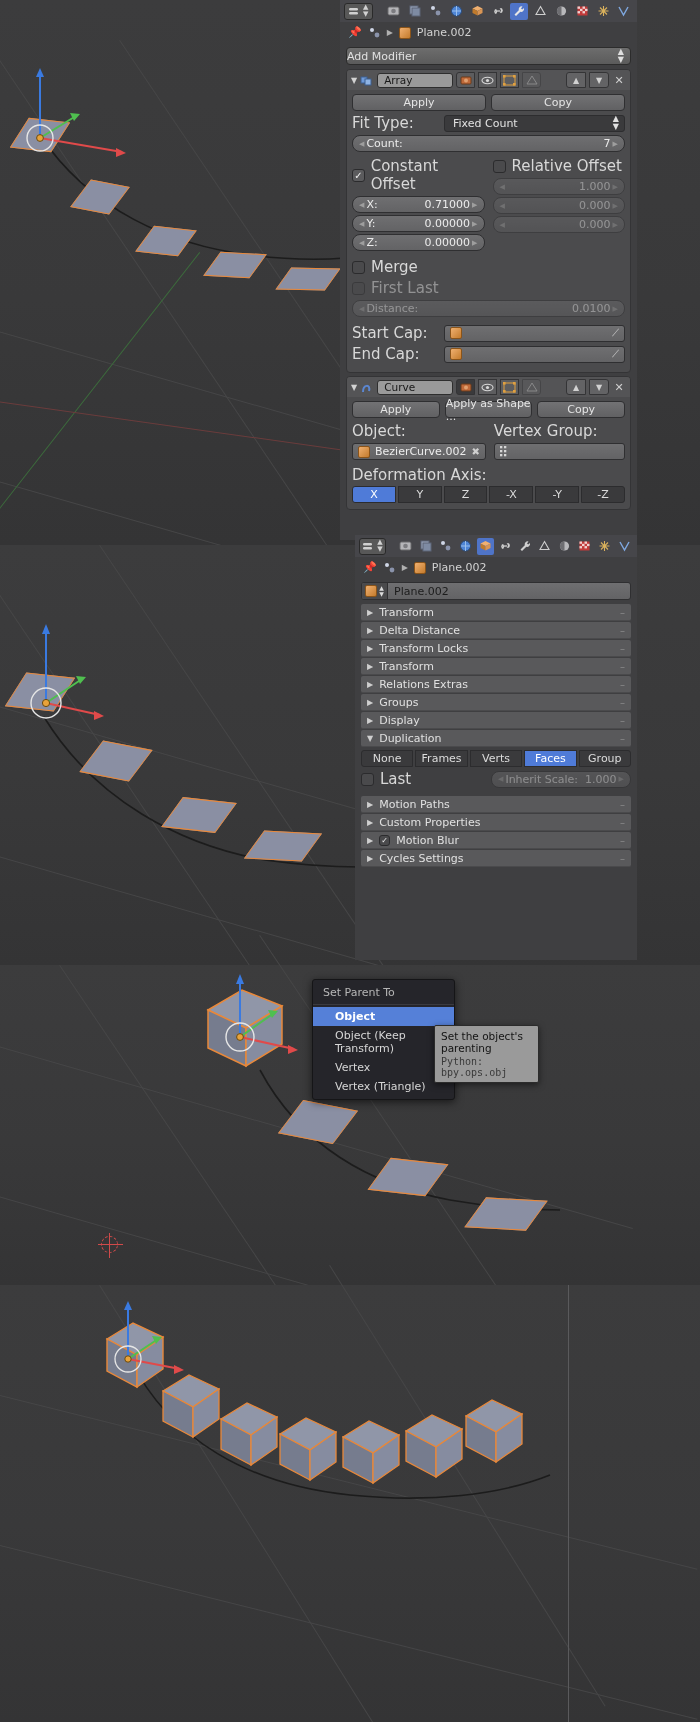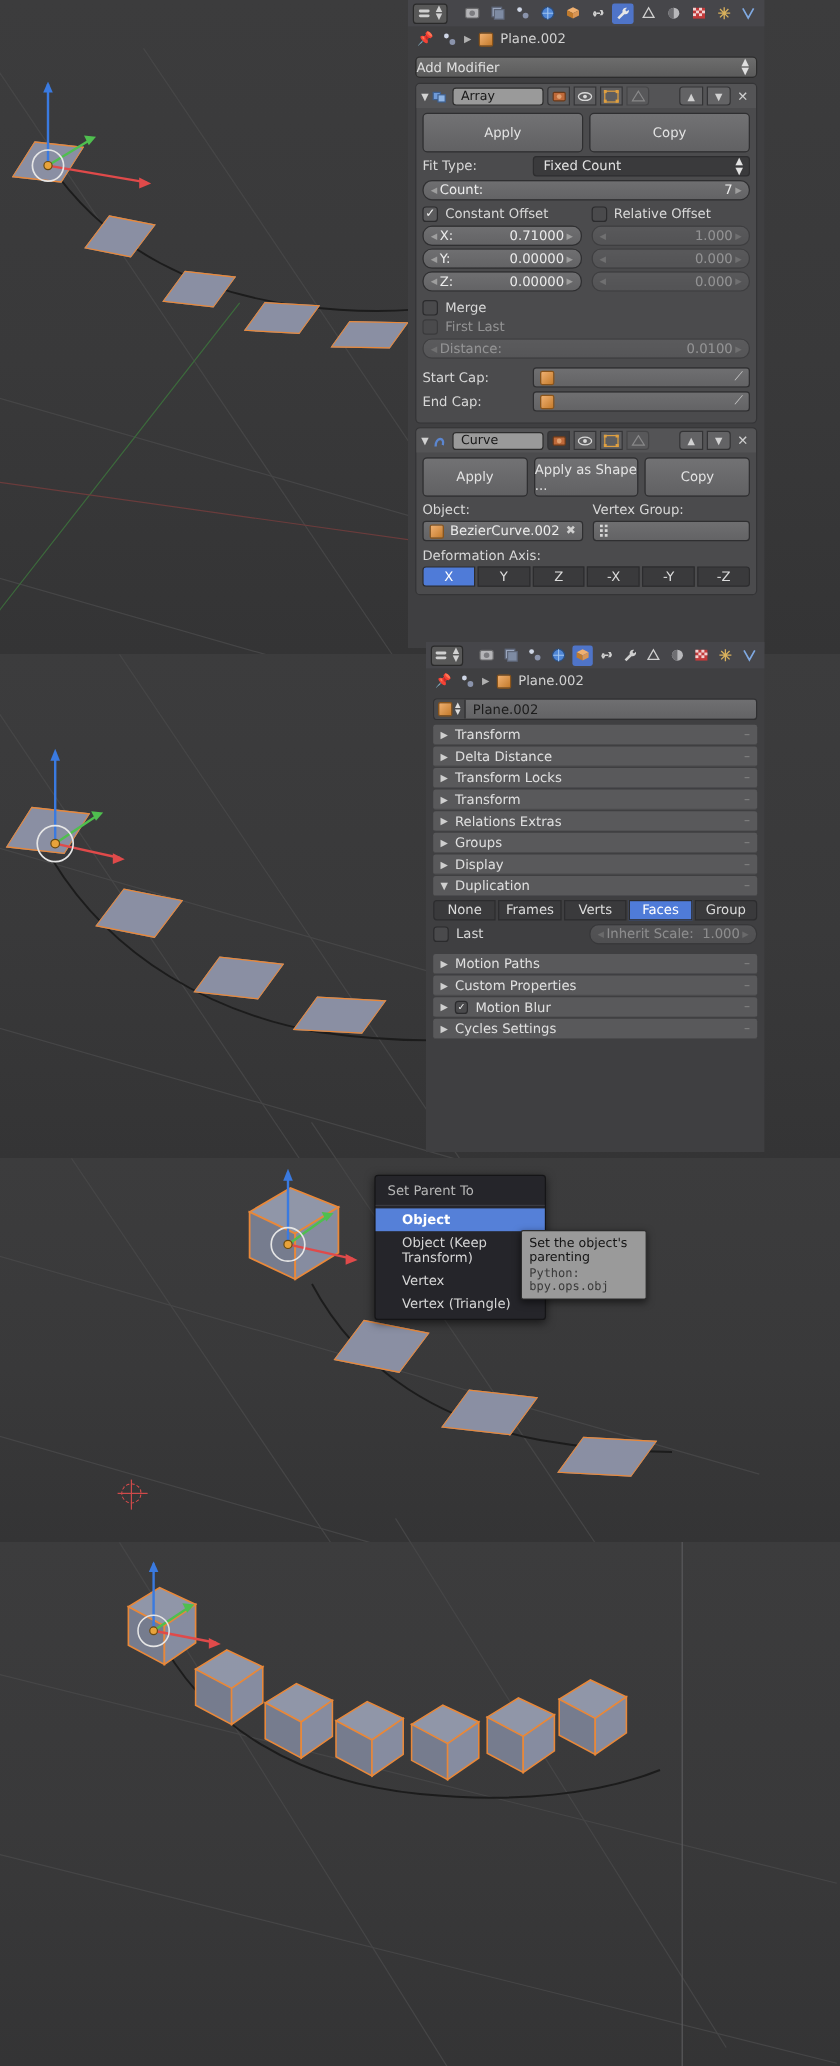"Apply" .btn { height: 33px -> 17px }
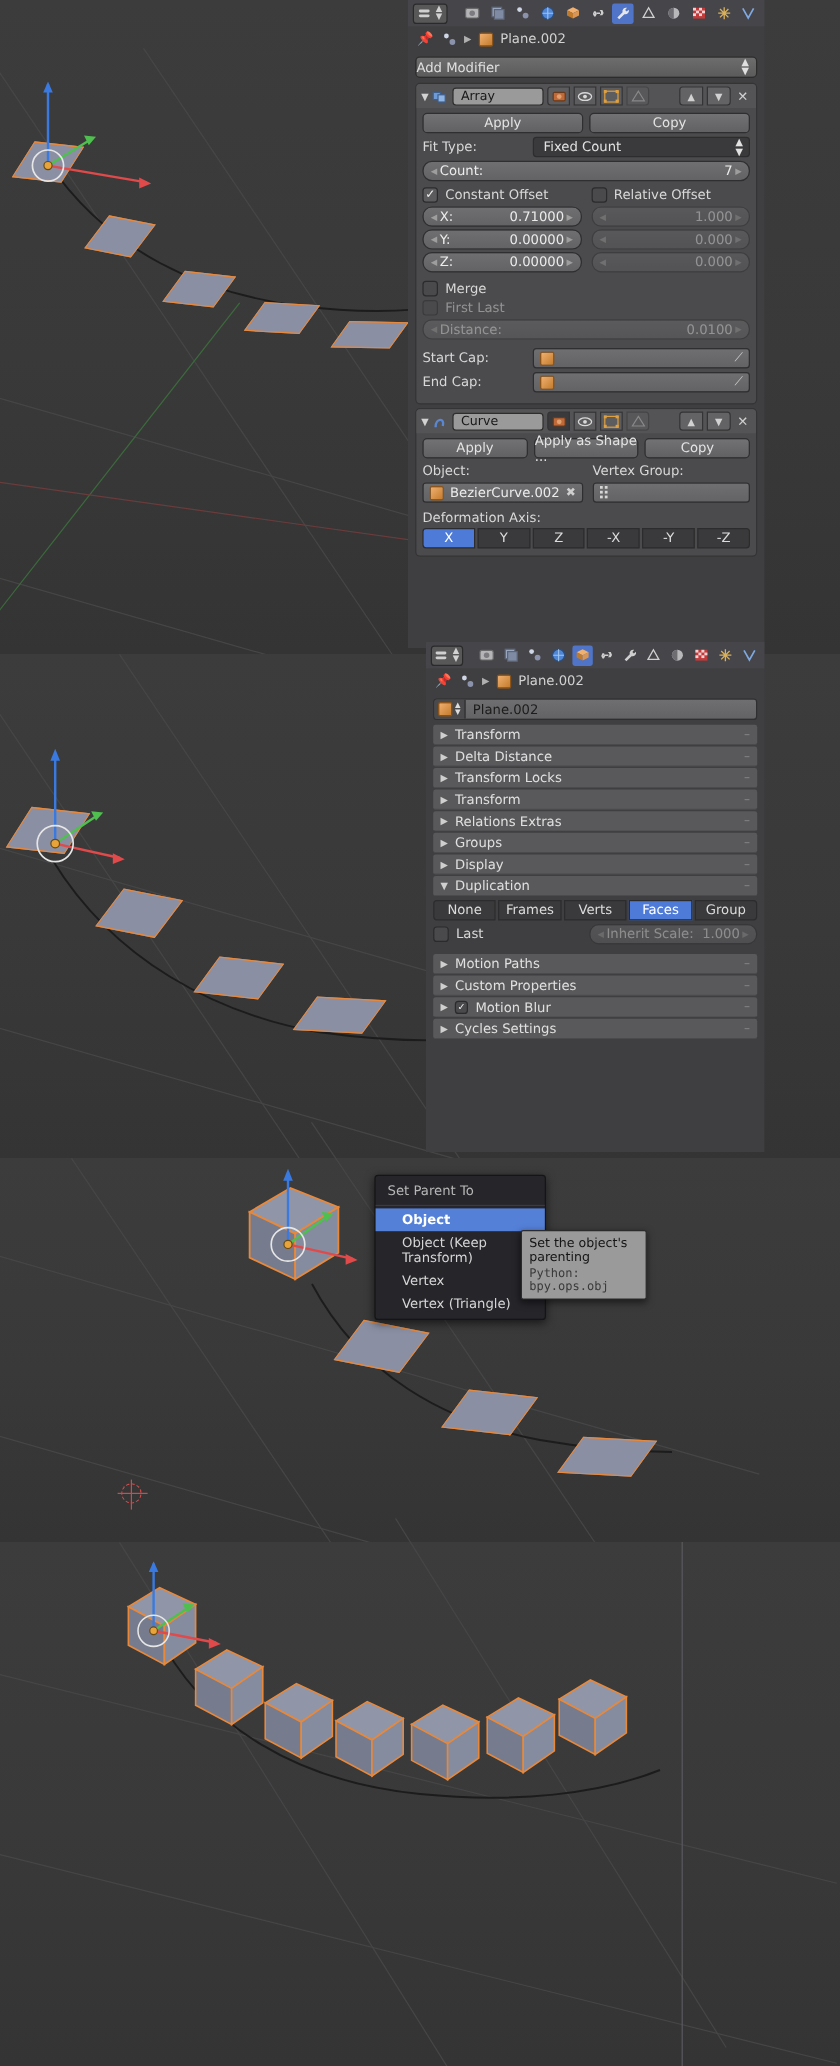"Fit Type:" .lbl { font-size: 11px -> 15px }
